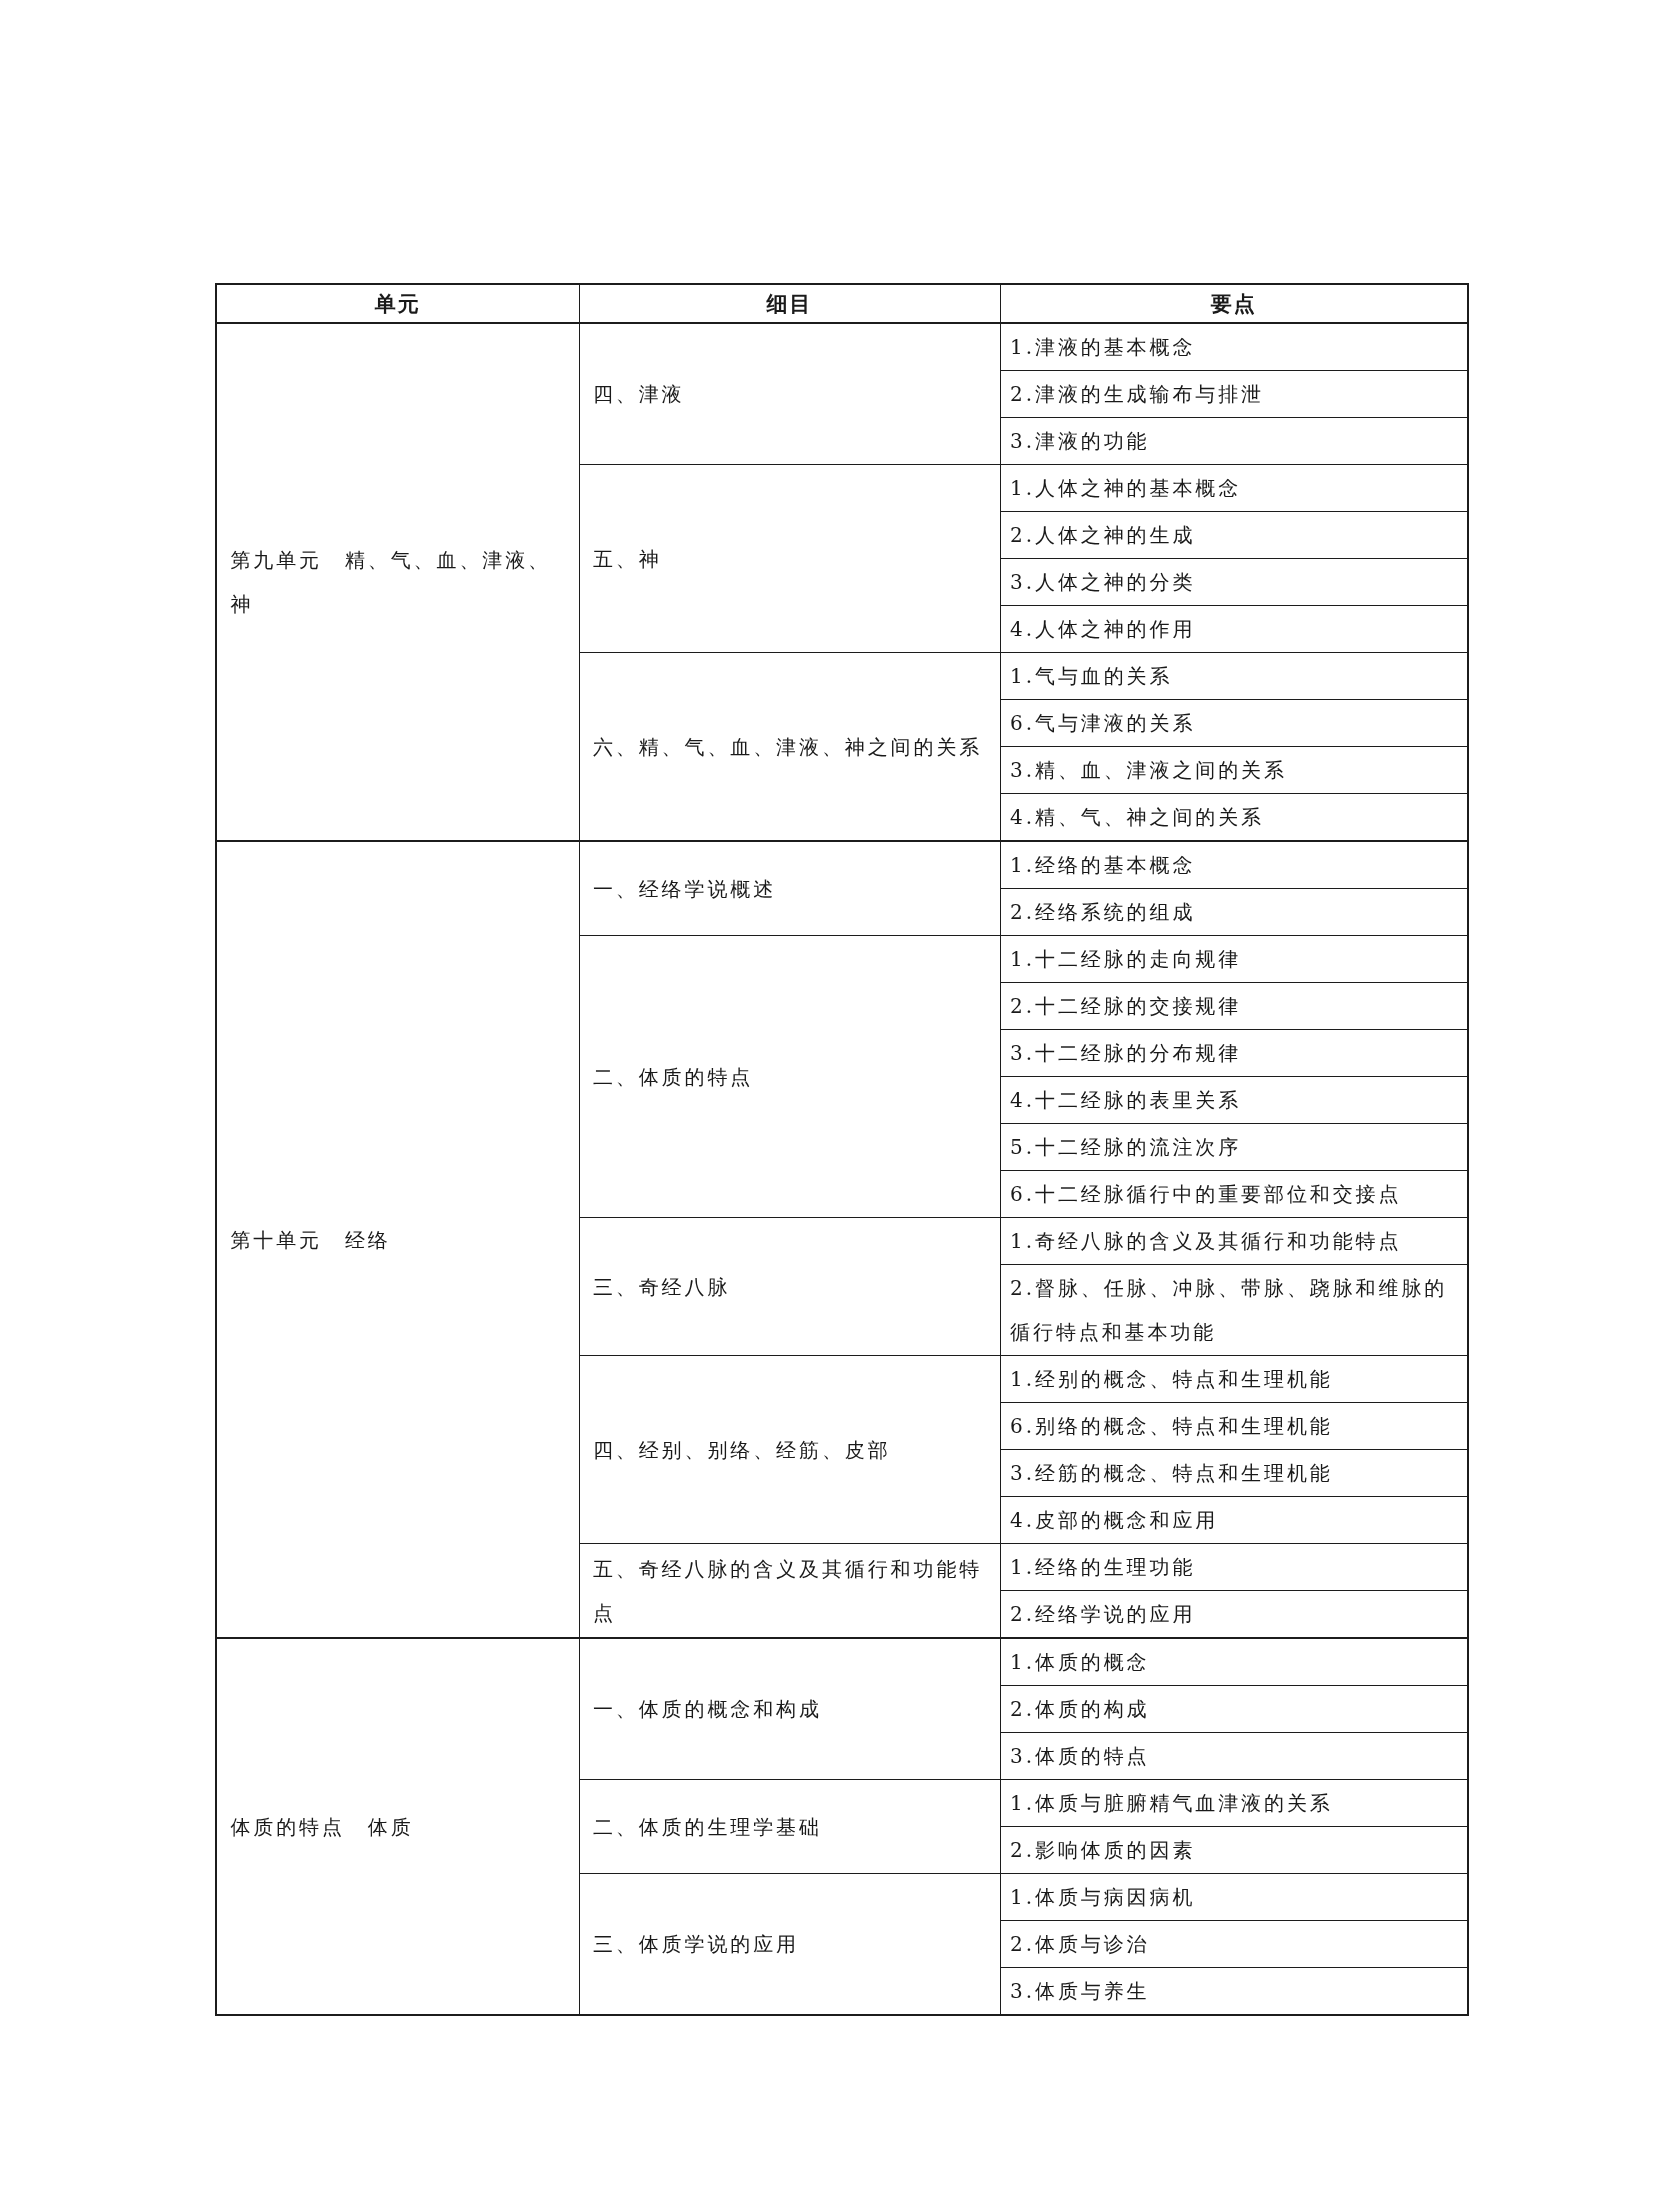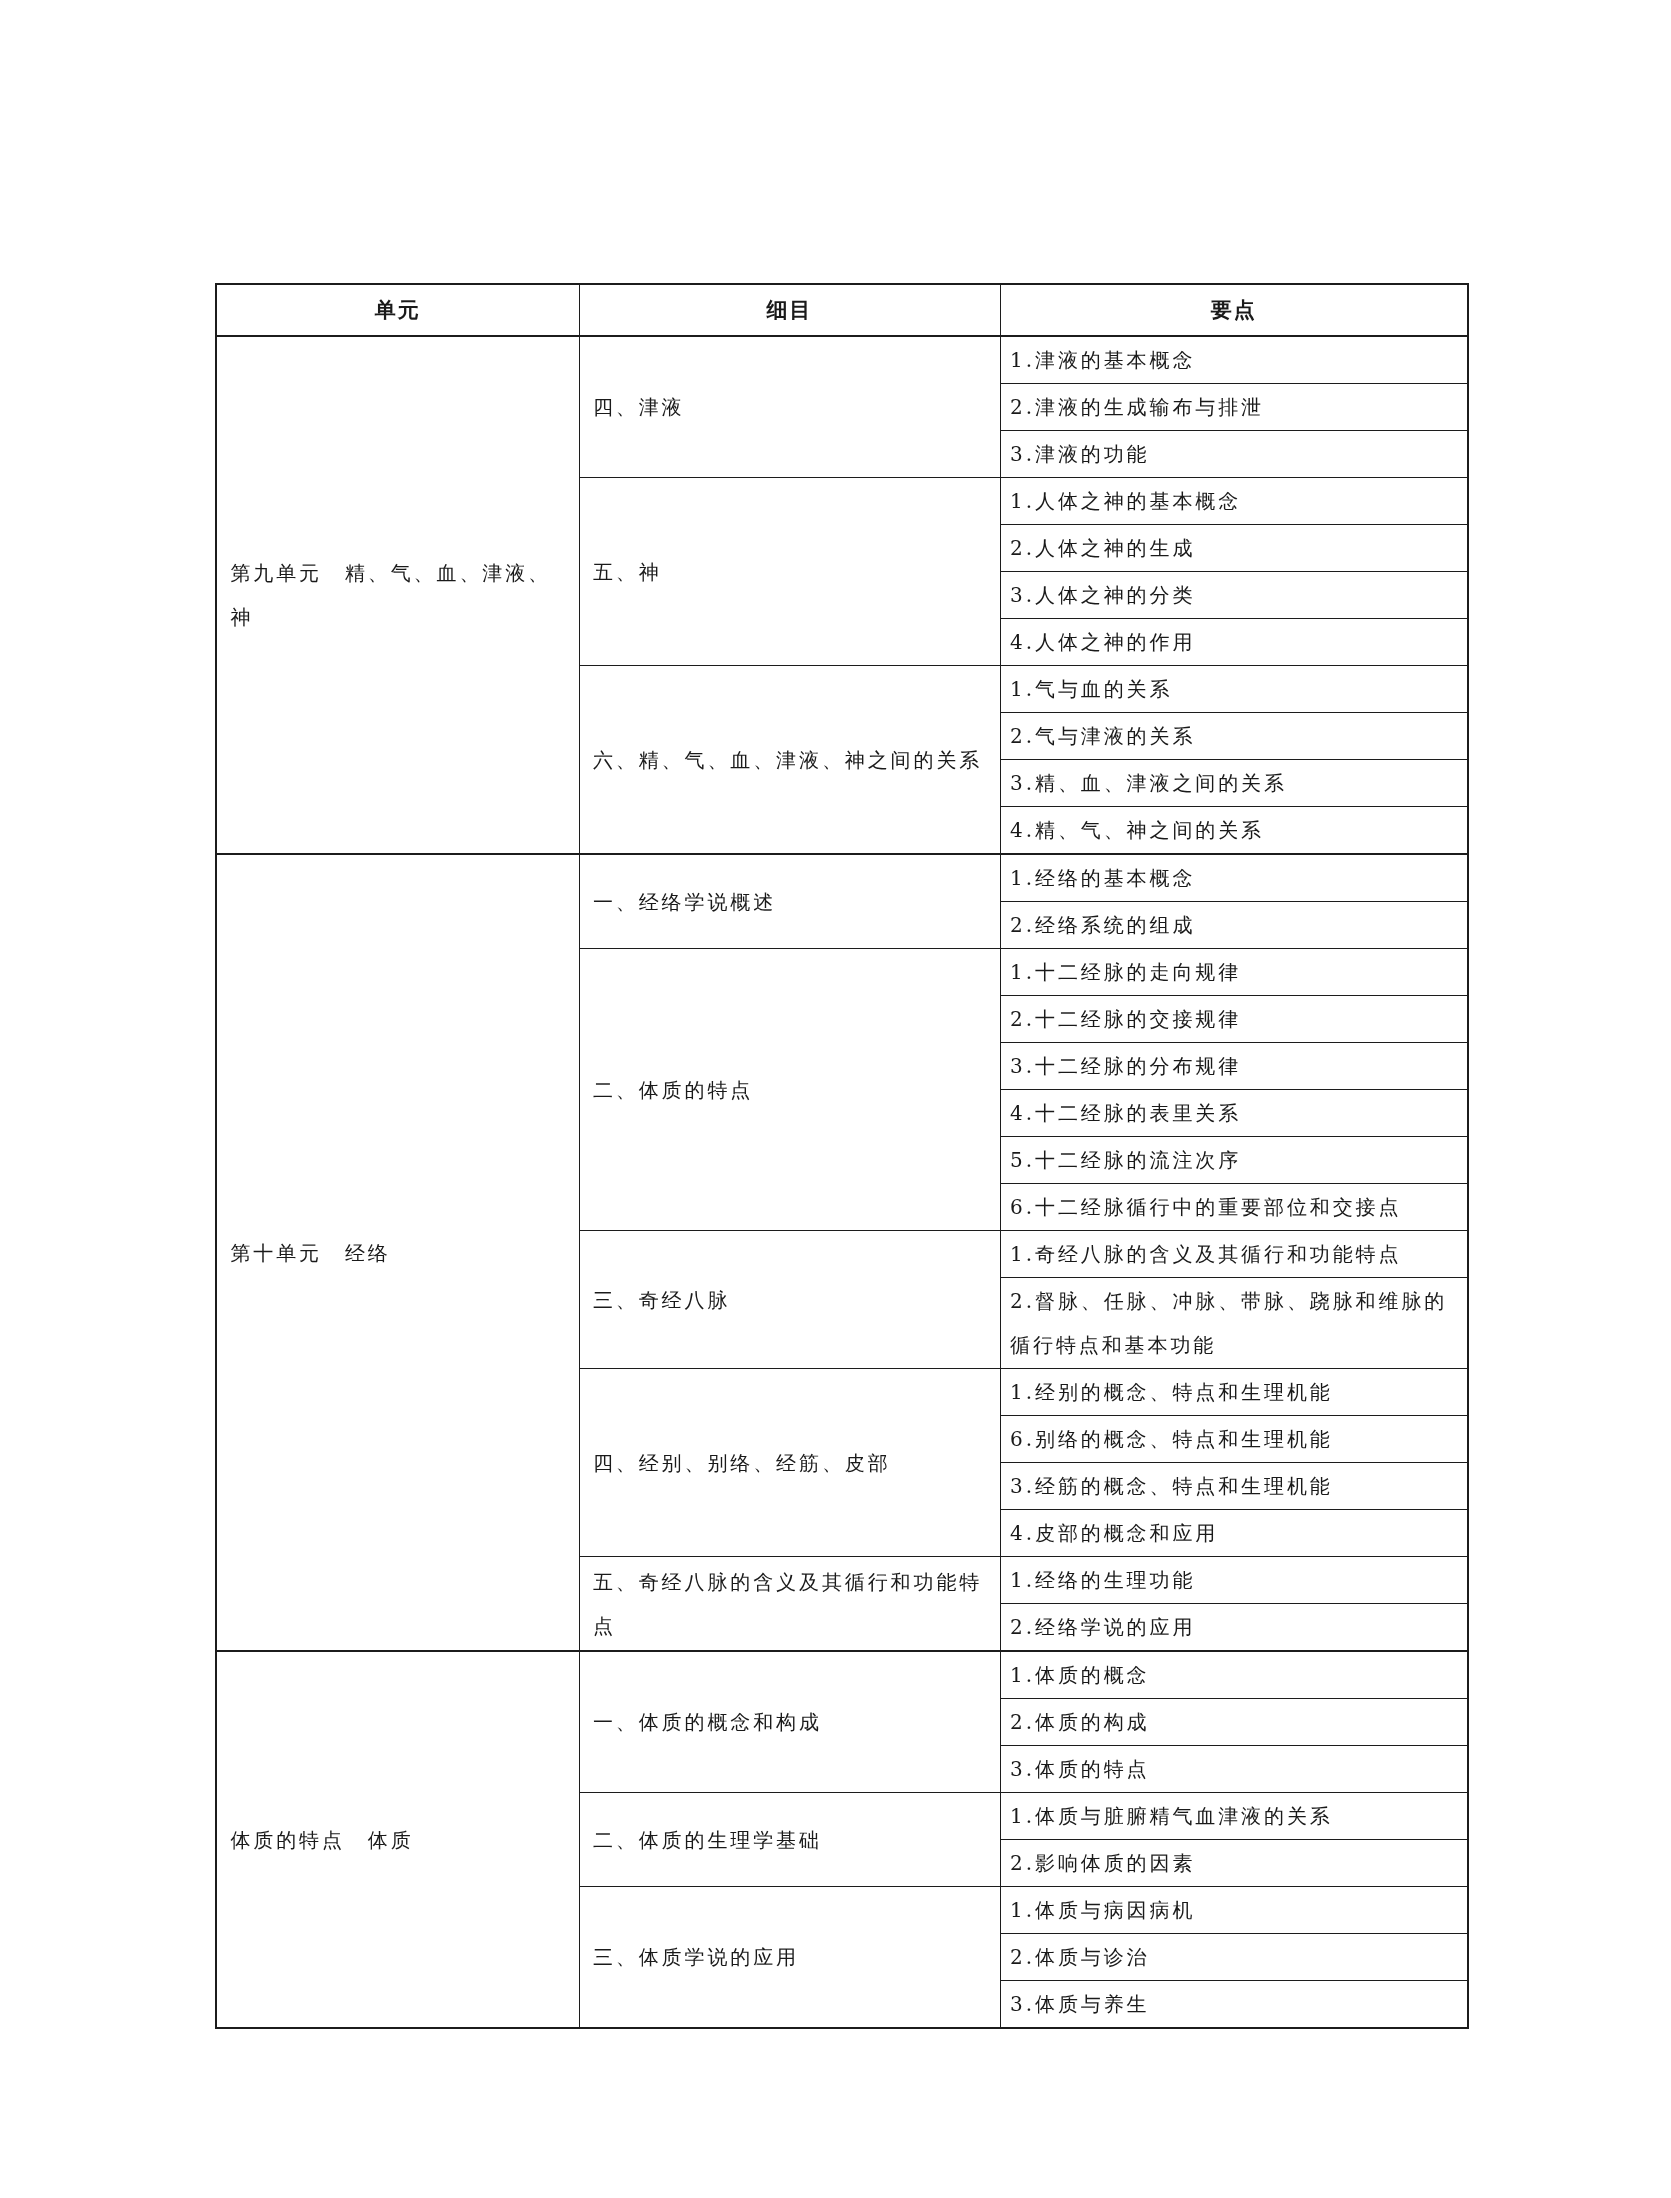"单元" th { height: 52px -> 39px }
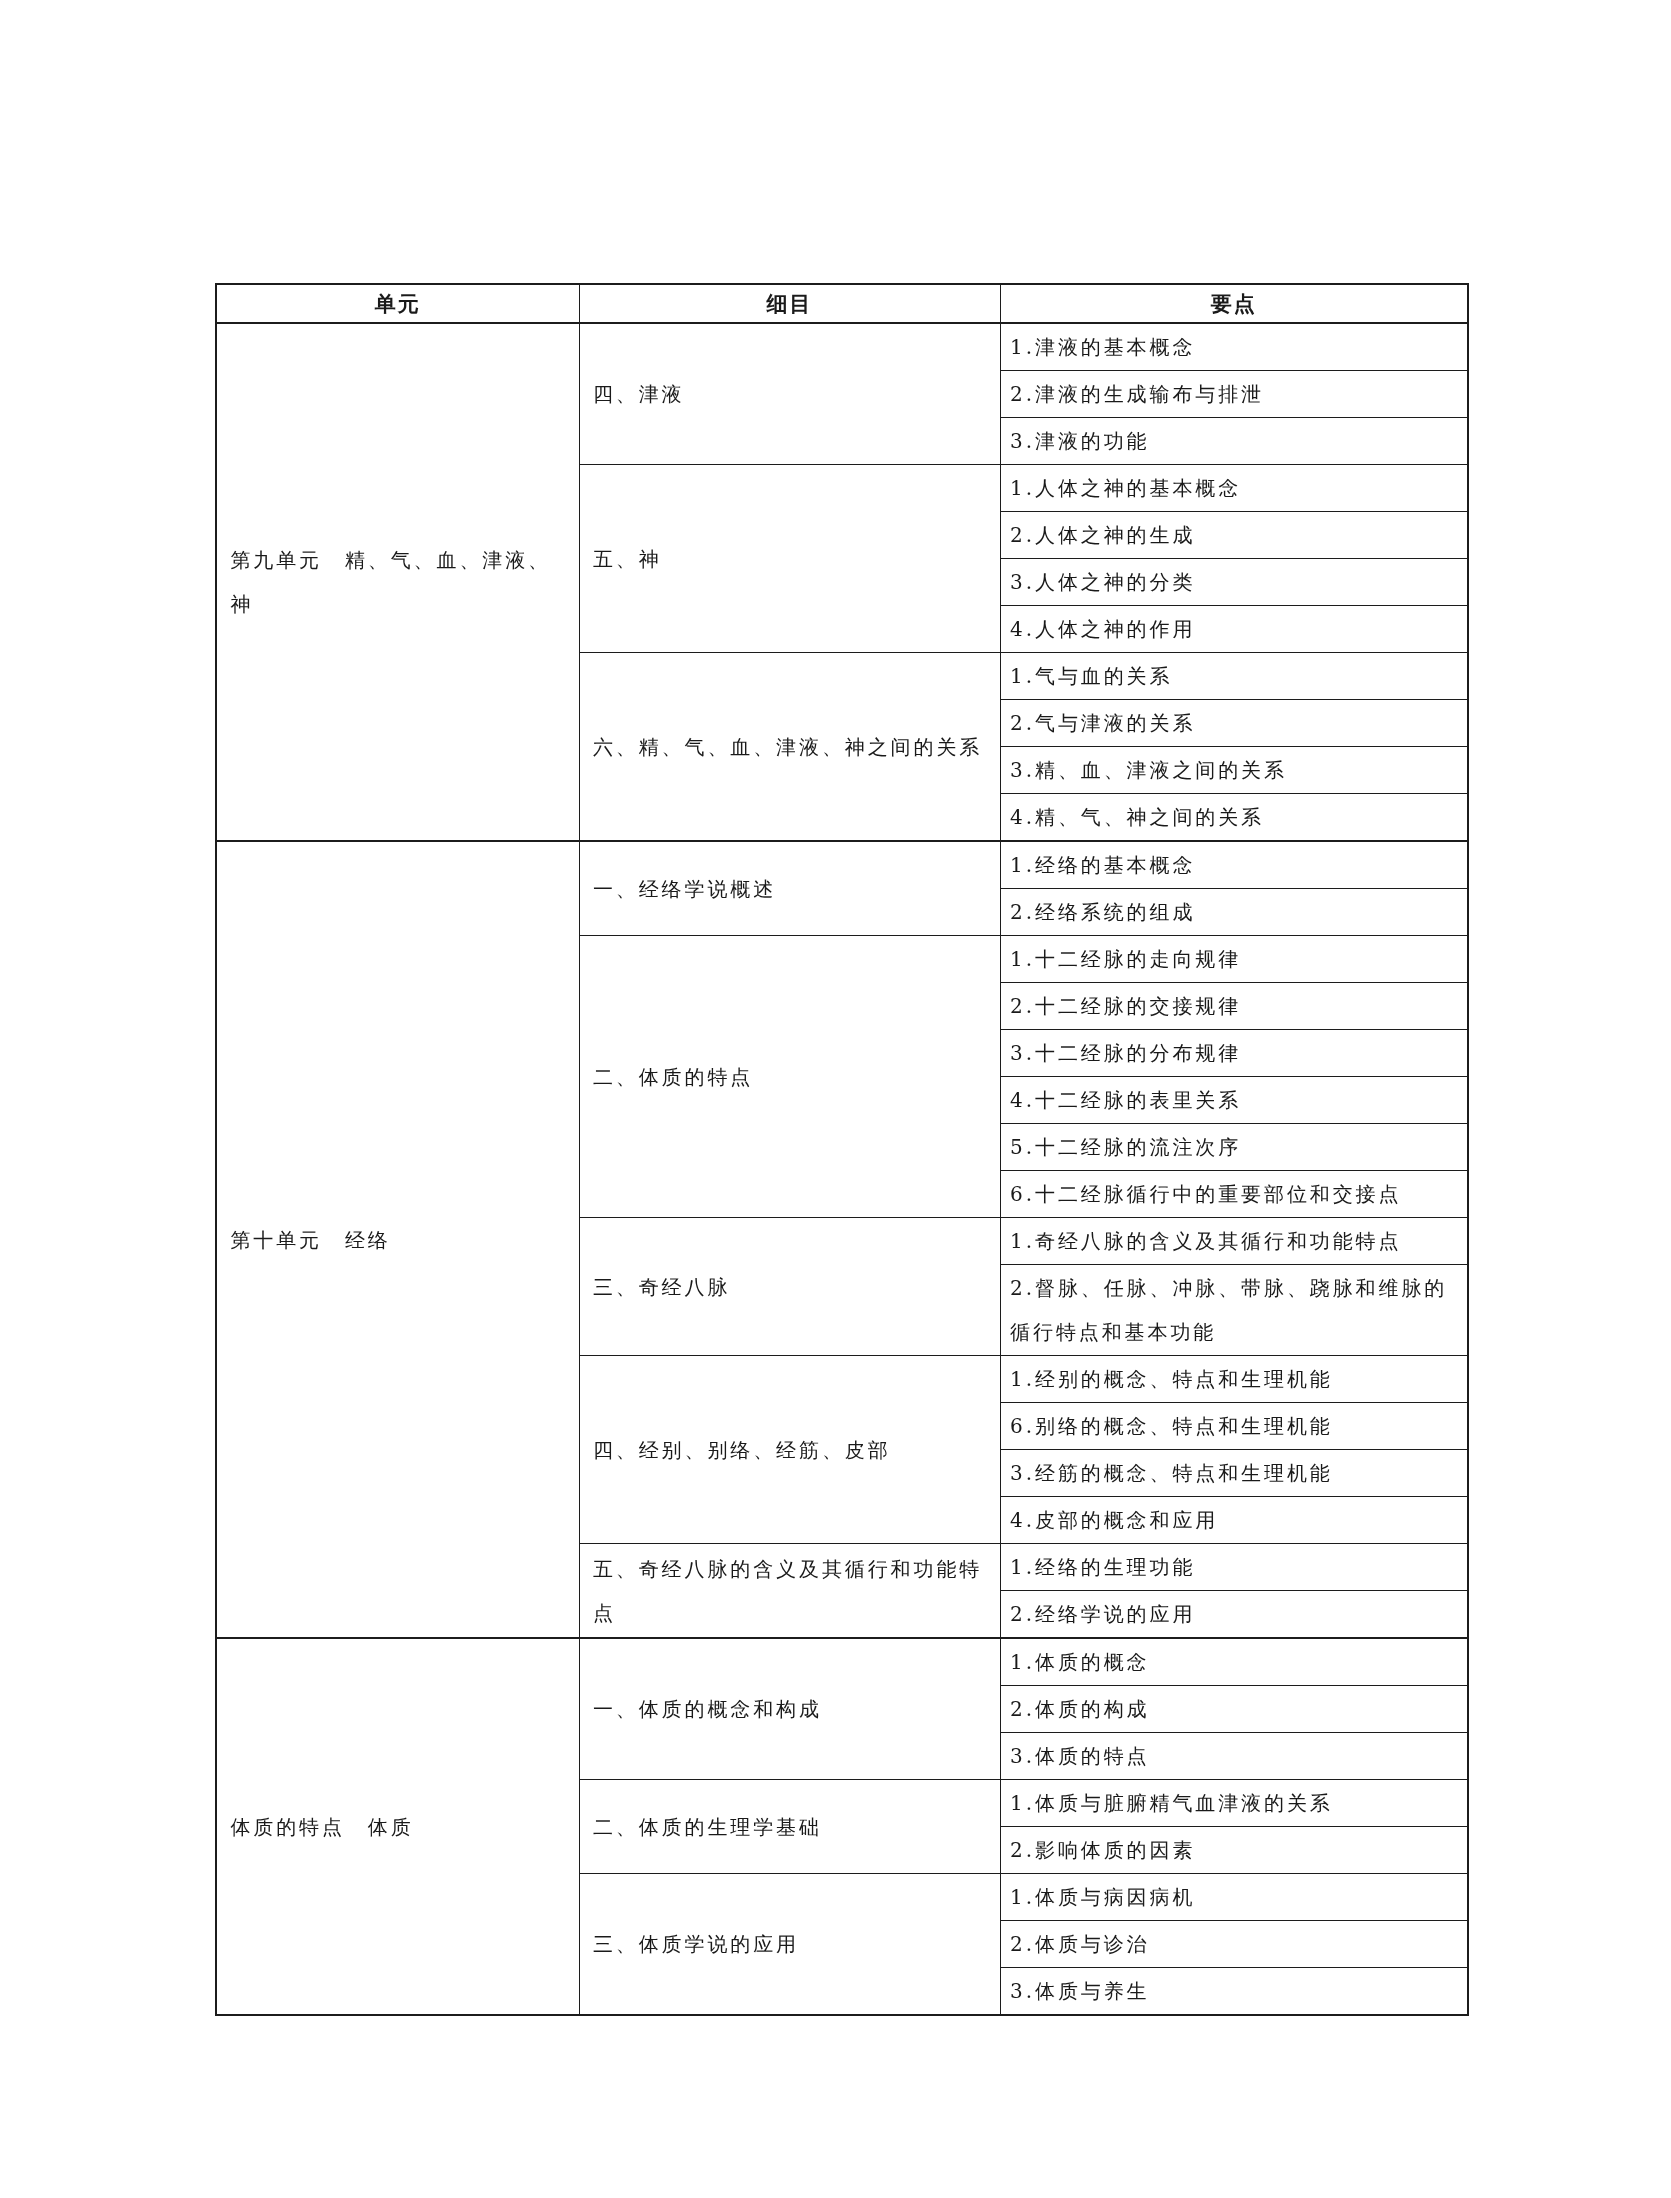"2.气与津液的关系" td.point-cell { text: 2 -> 6 }
